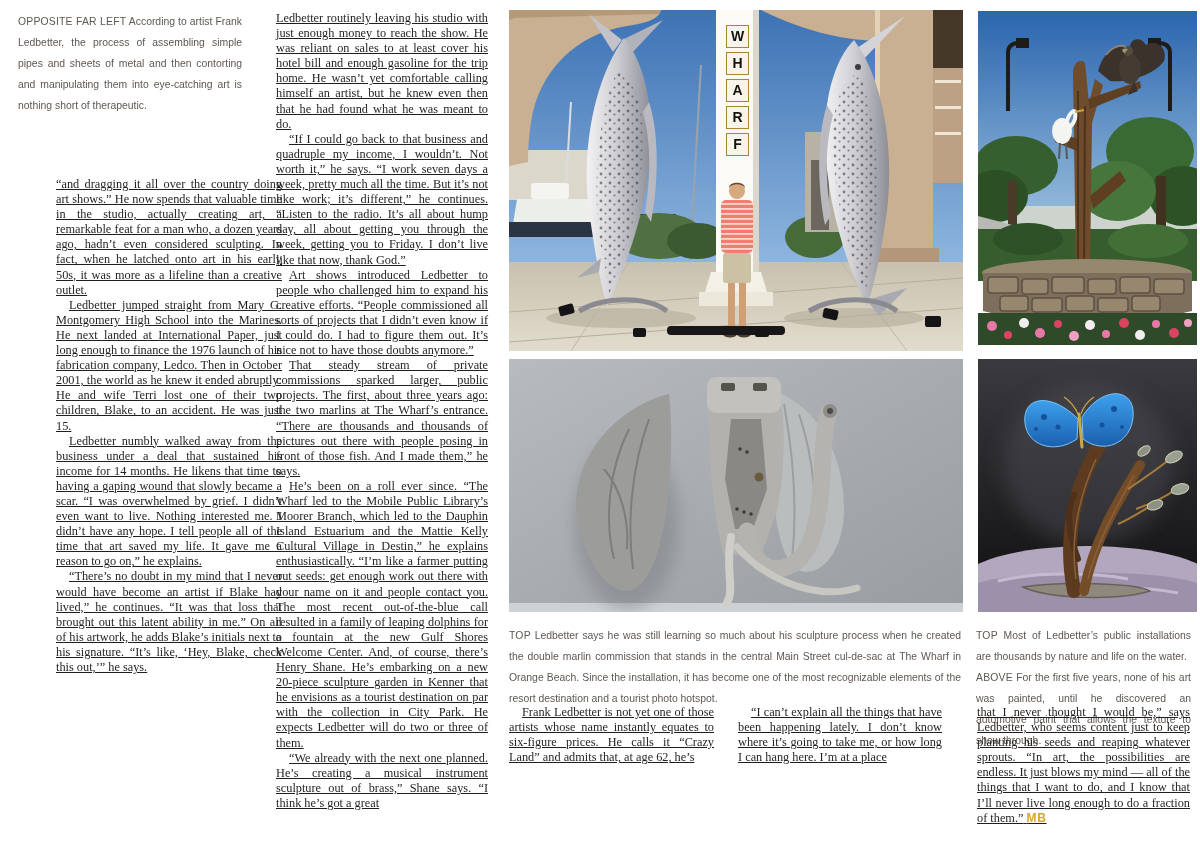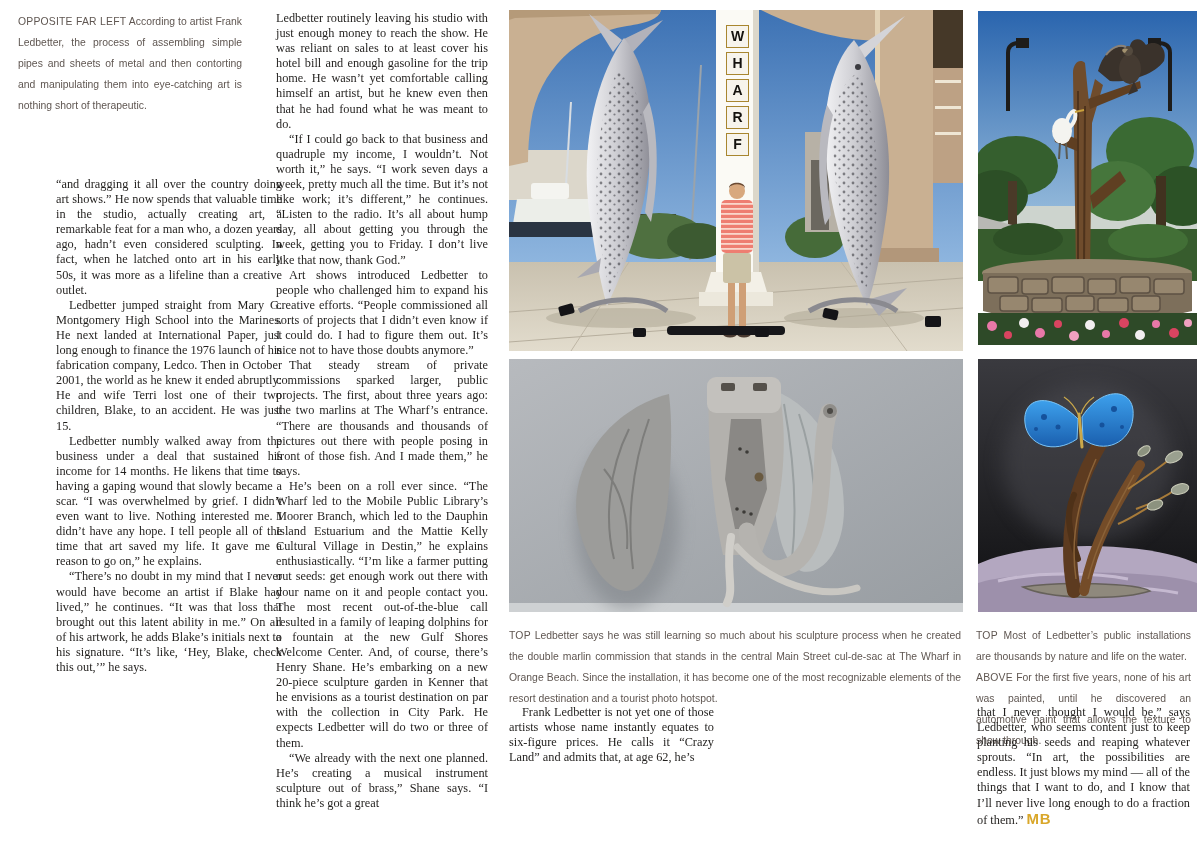"Ledbetter routinely leaving his studio" .textcol { text-decoration: none -> underline }
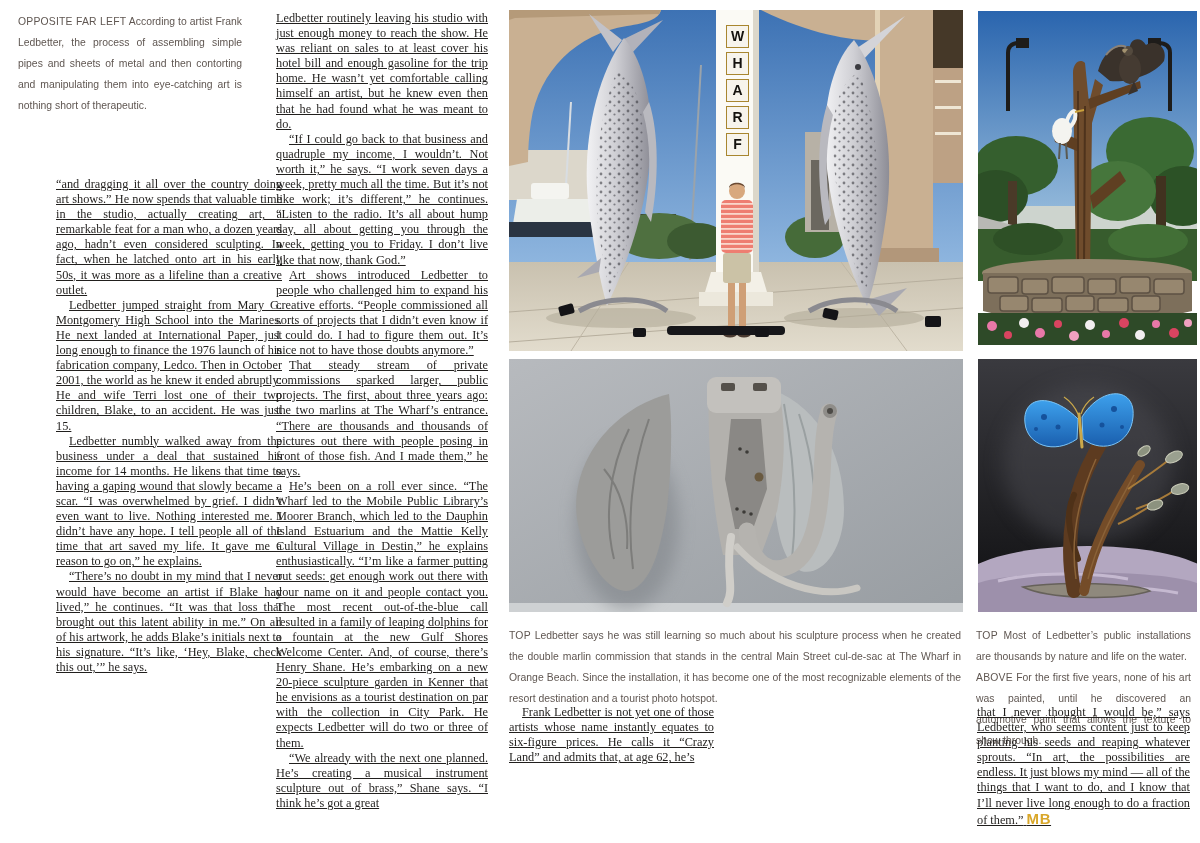"“I can’t explain all the" p.indent { html: none -> <p>“I can’t explain all the things that have been happening lately. I don’t know where it’s going to take me, or how long I can hang here. I’m at a place</p> }
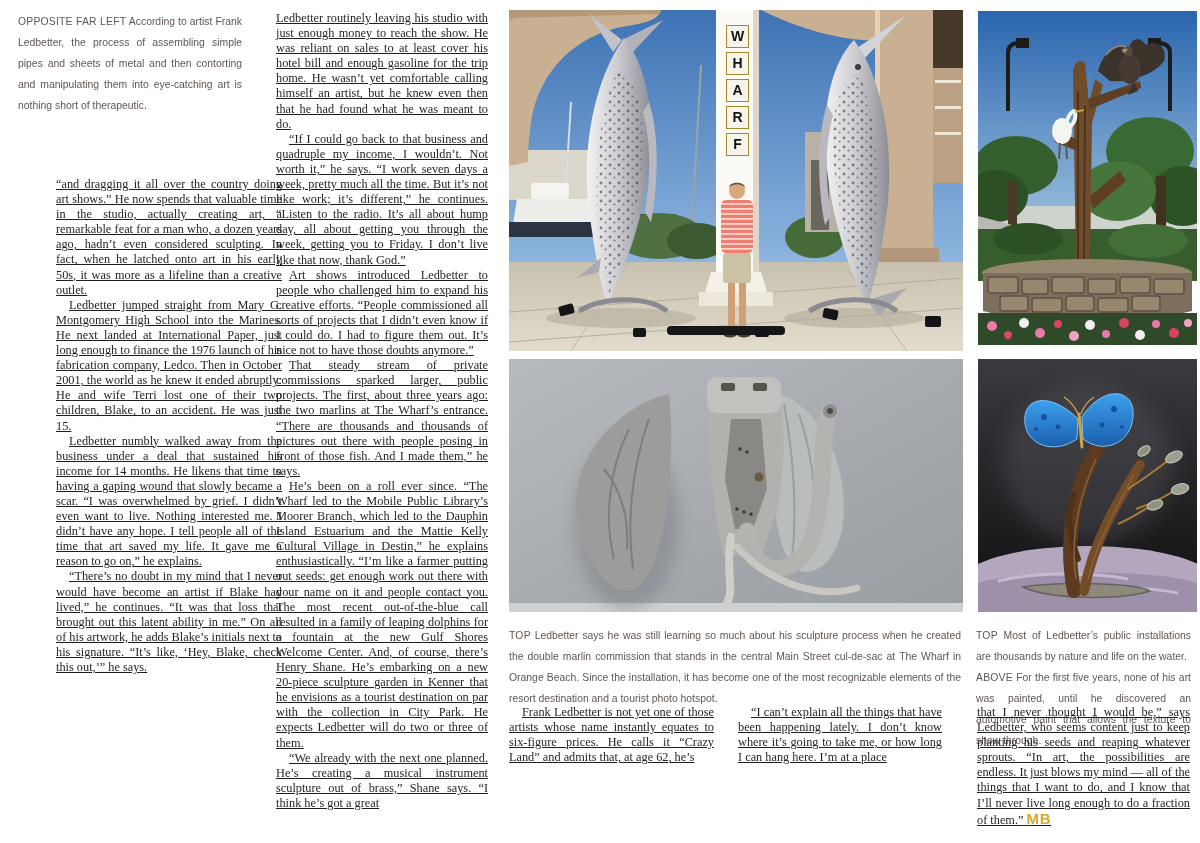"MB" .endmark { font-size: 15px -> 12px }
